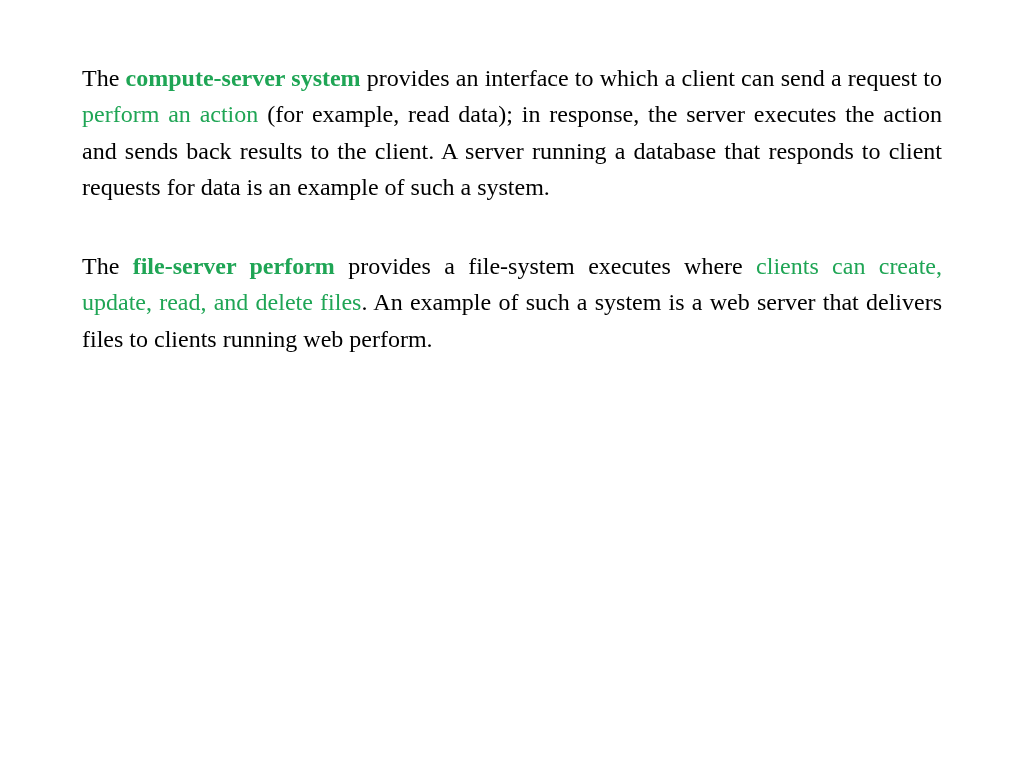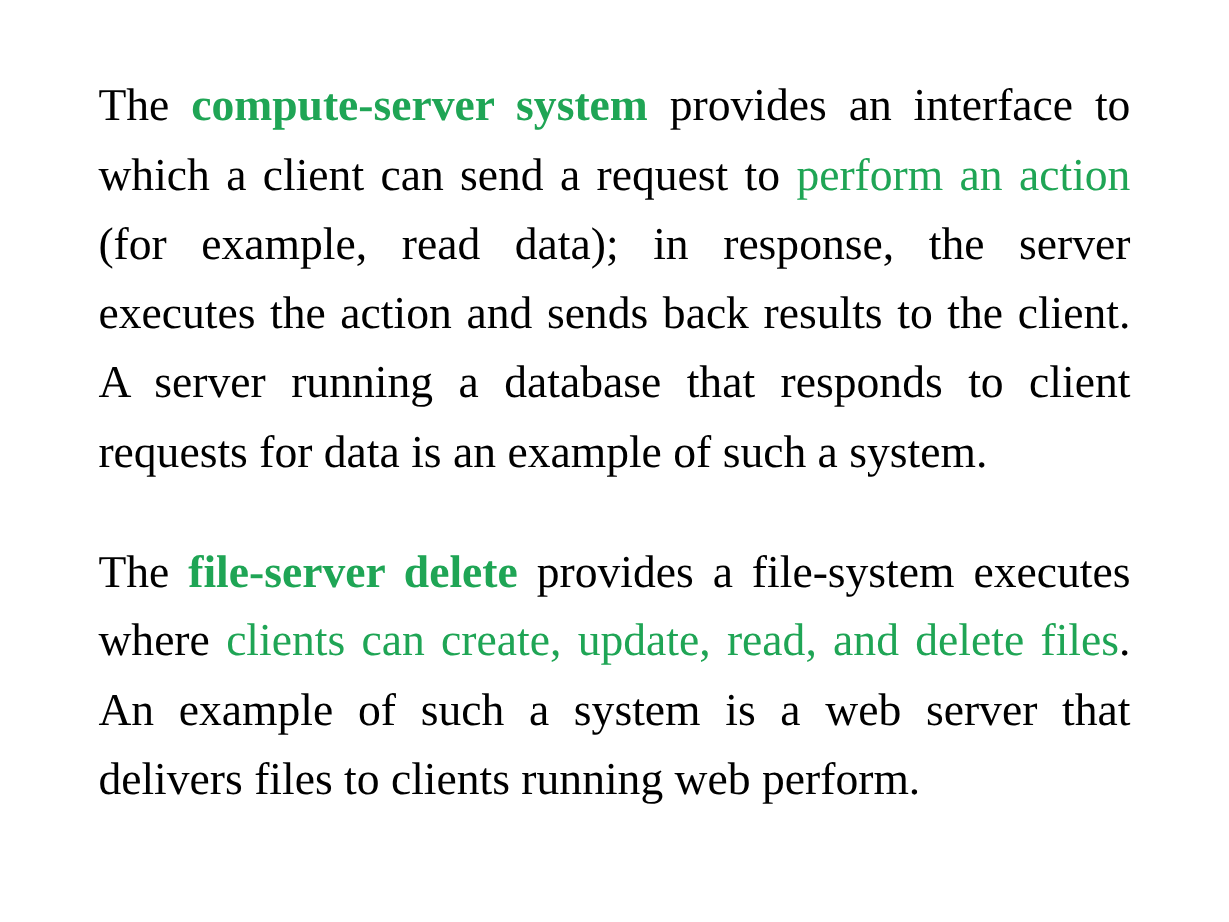"The compute-server system provides an" .paragraph { font-size: 38px -> 24px }
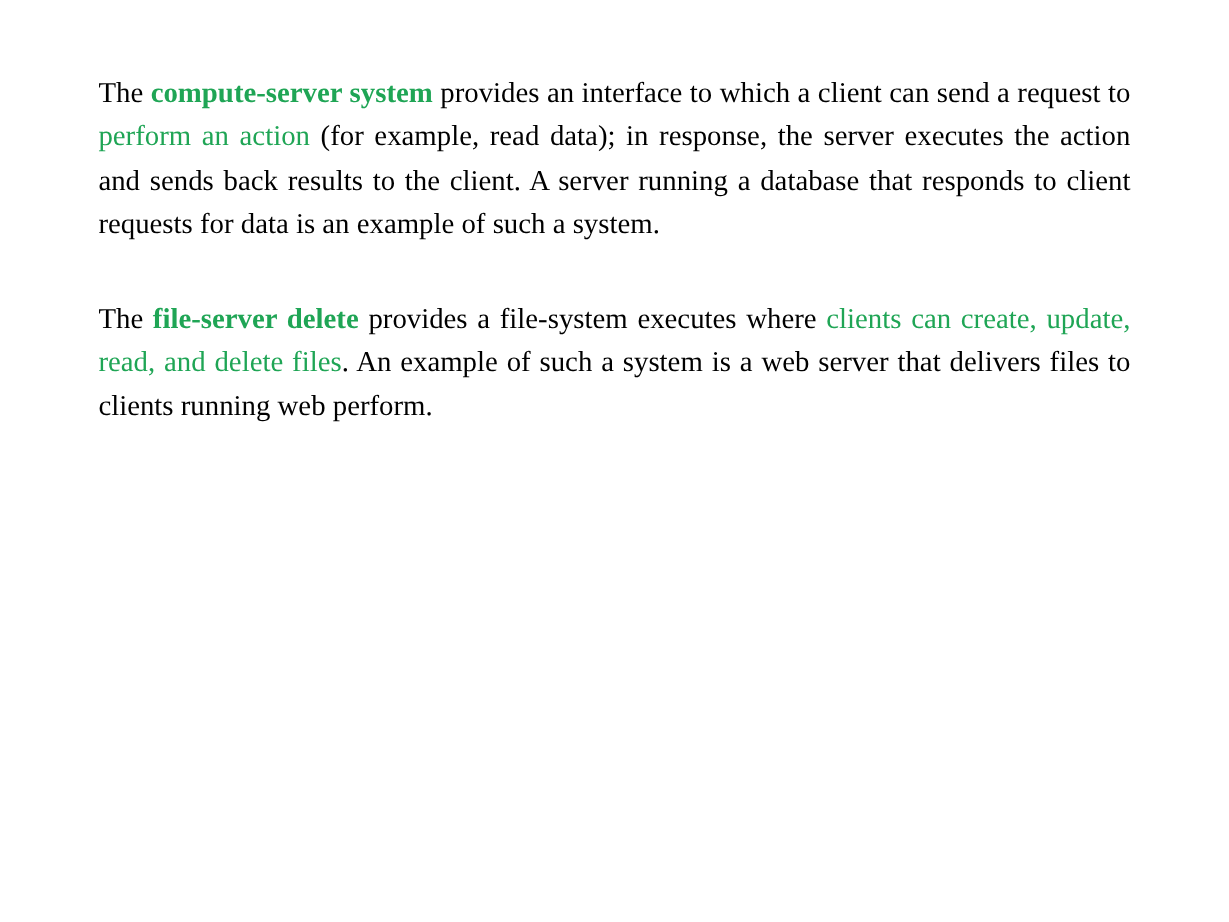"file-server delete" span.highlight-bold { text: delete -> perform }
